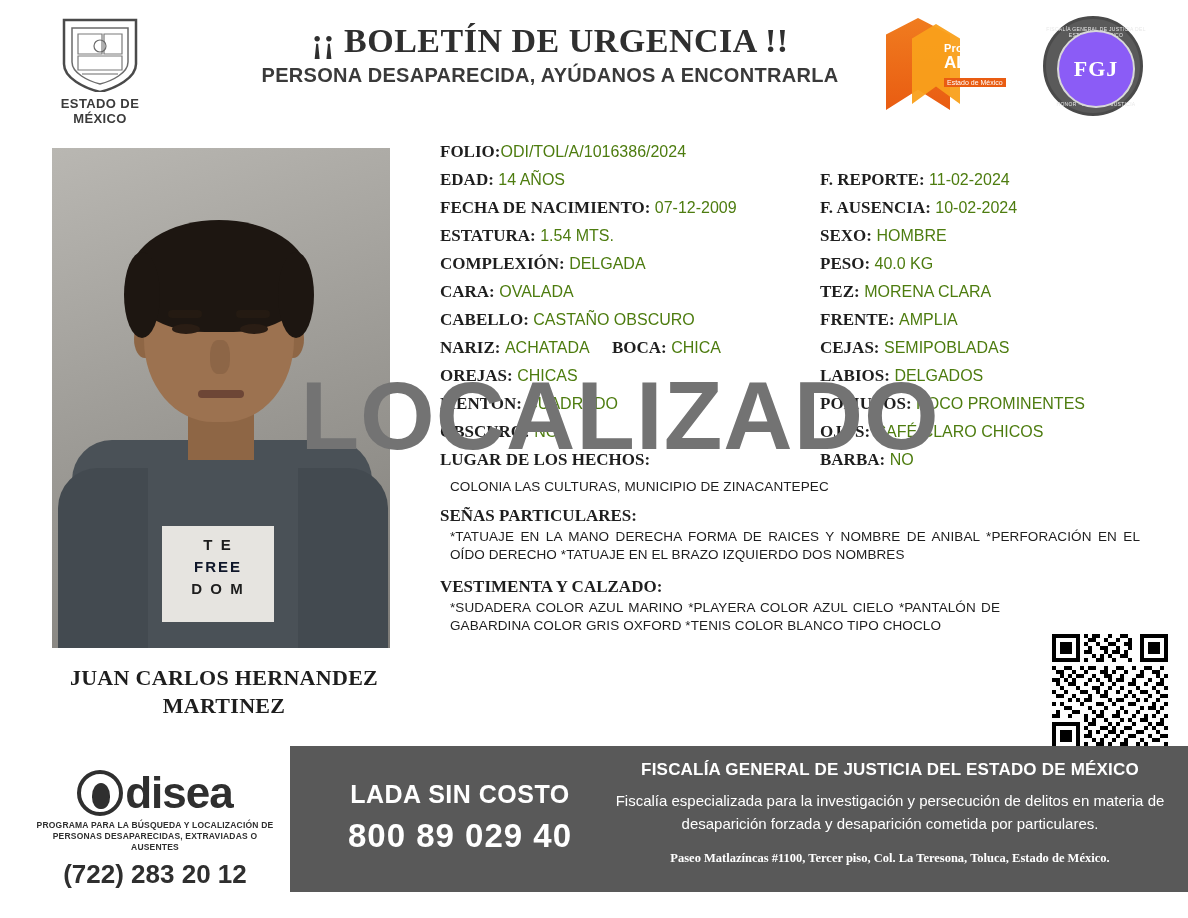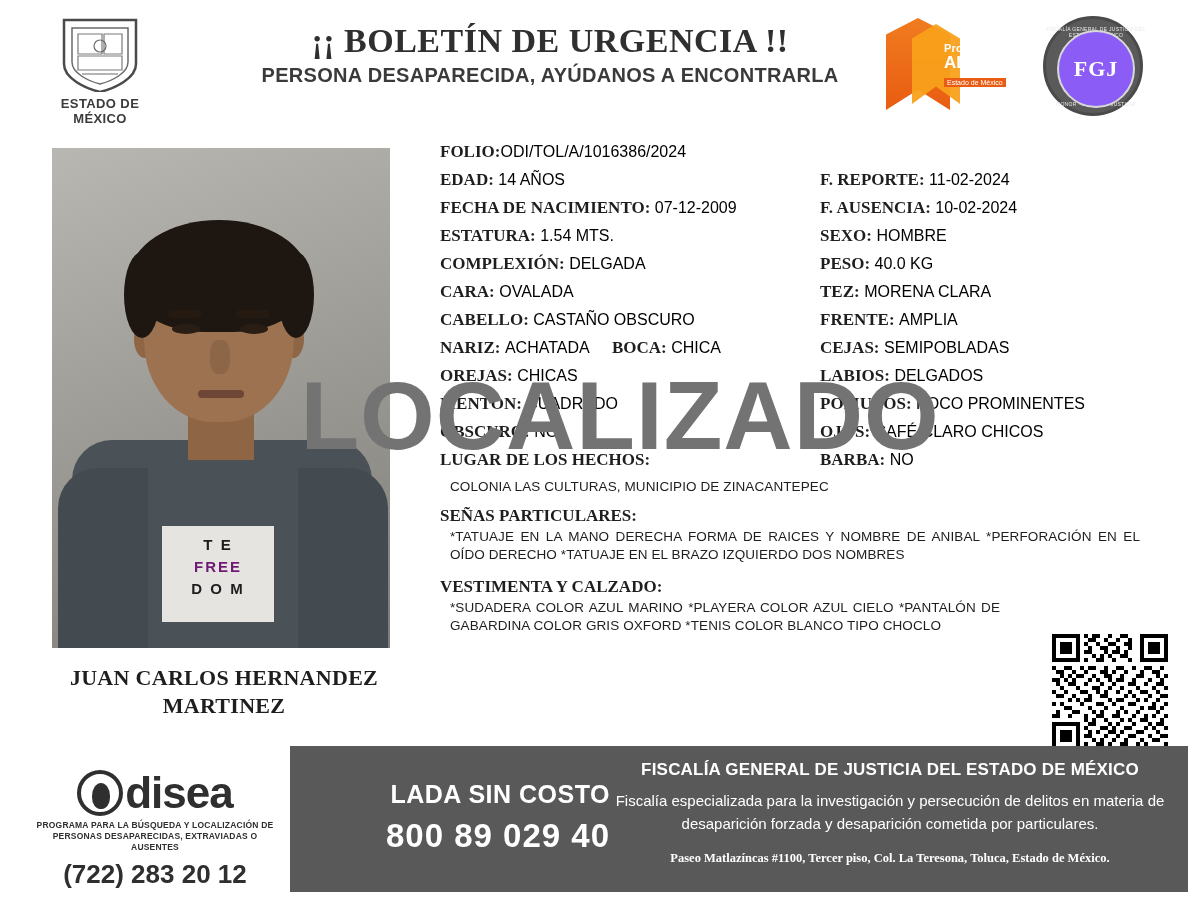"ODI/TOL/A/1016386/2024" .val { color: #000000 -> #4d7c0f }
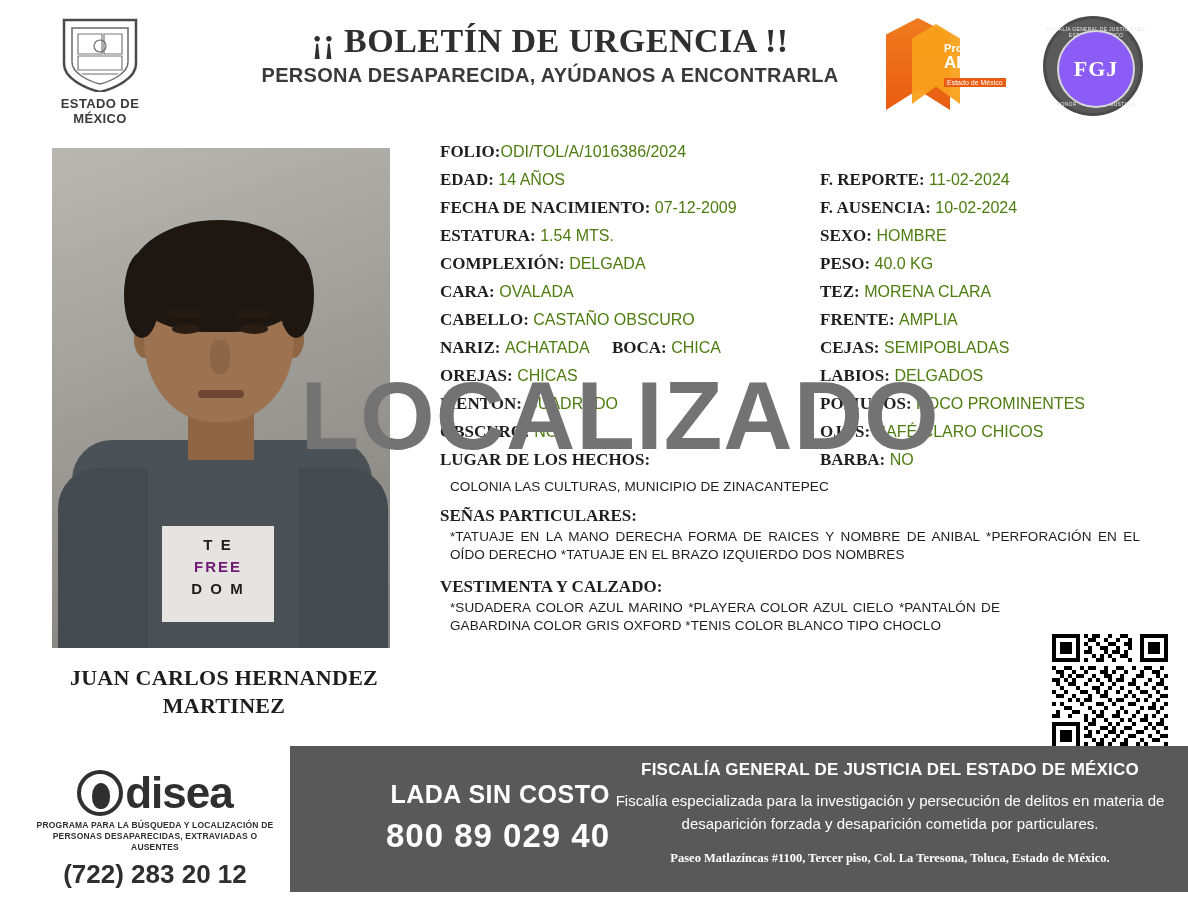"FREE" .ph-print .r2 { color: #701a75 -> #0f172a }
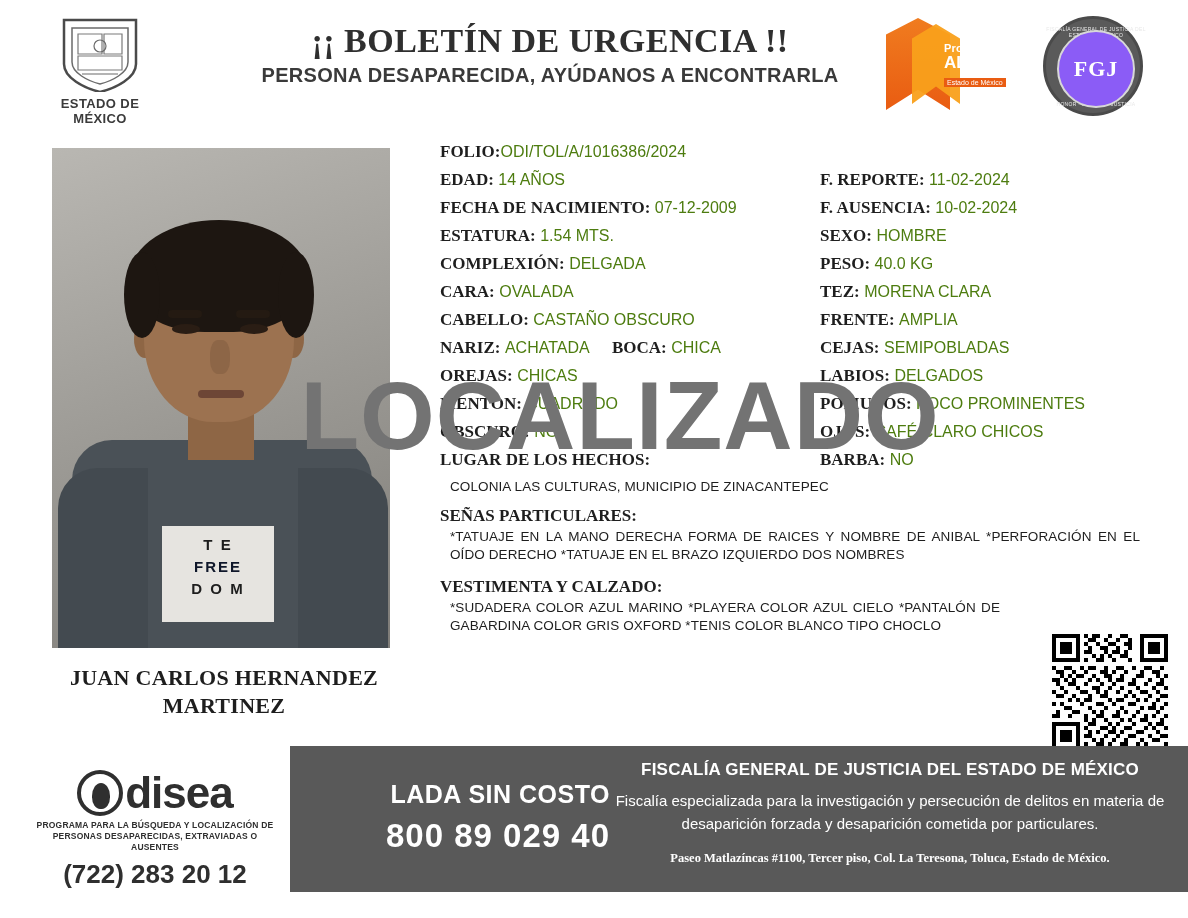"LADA SIN COSTO" .lada { text-align: right -> center }
